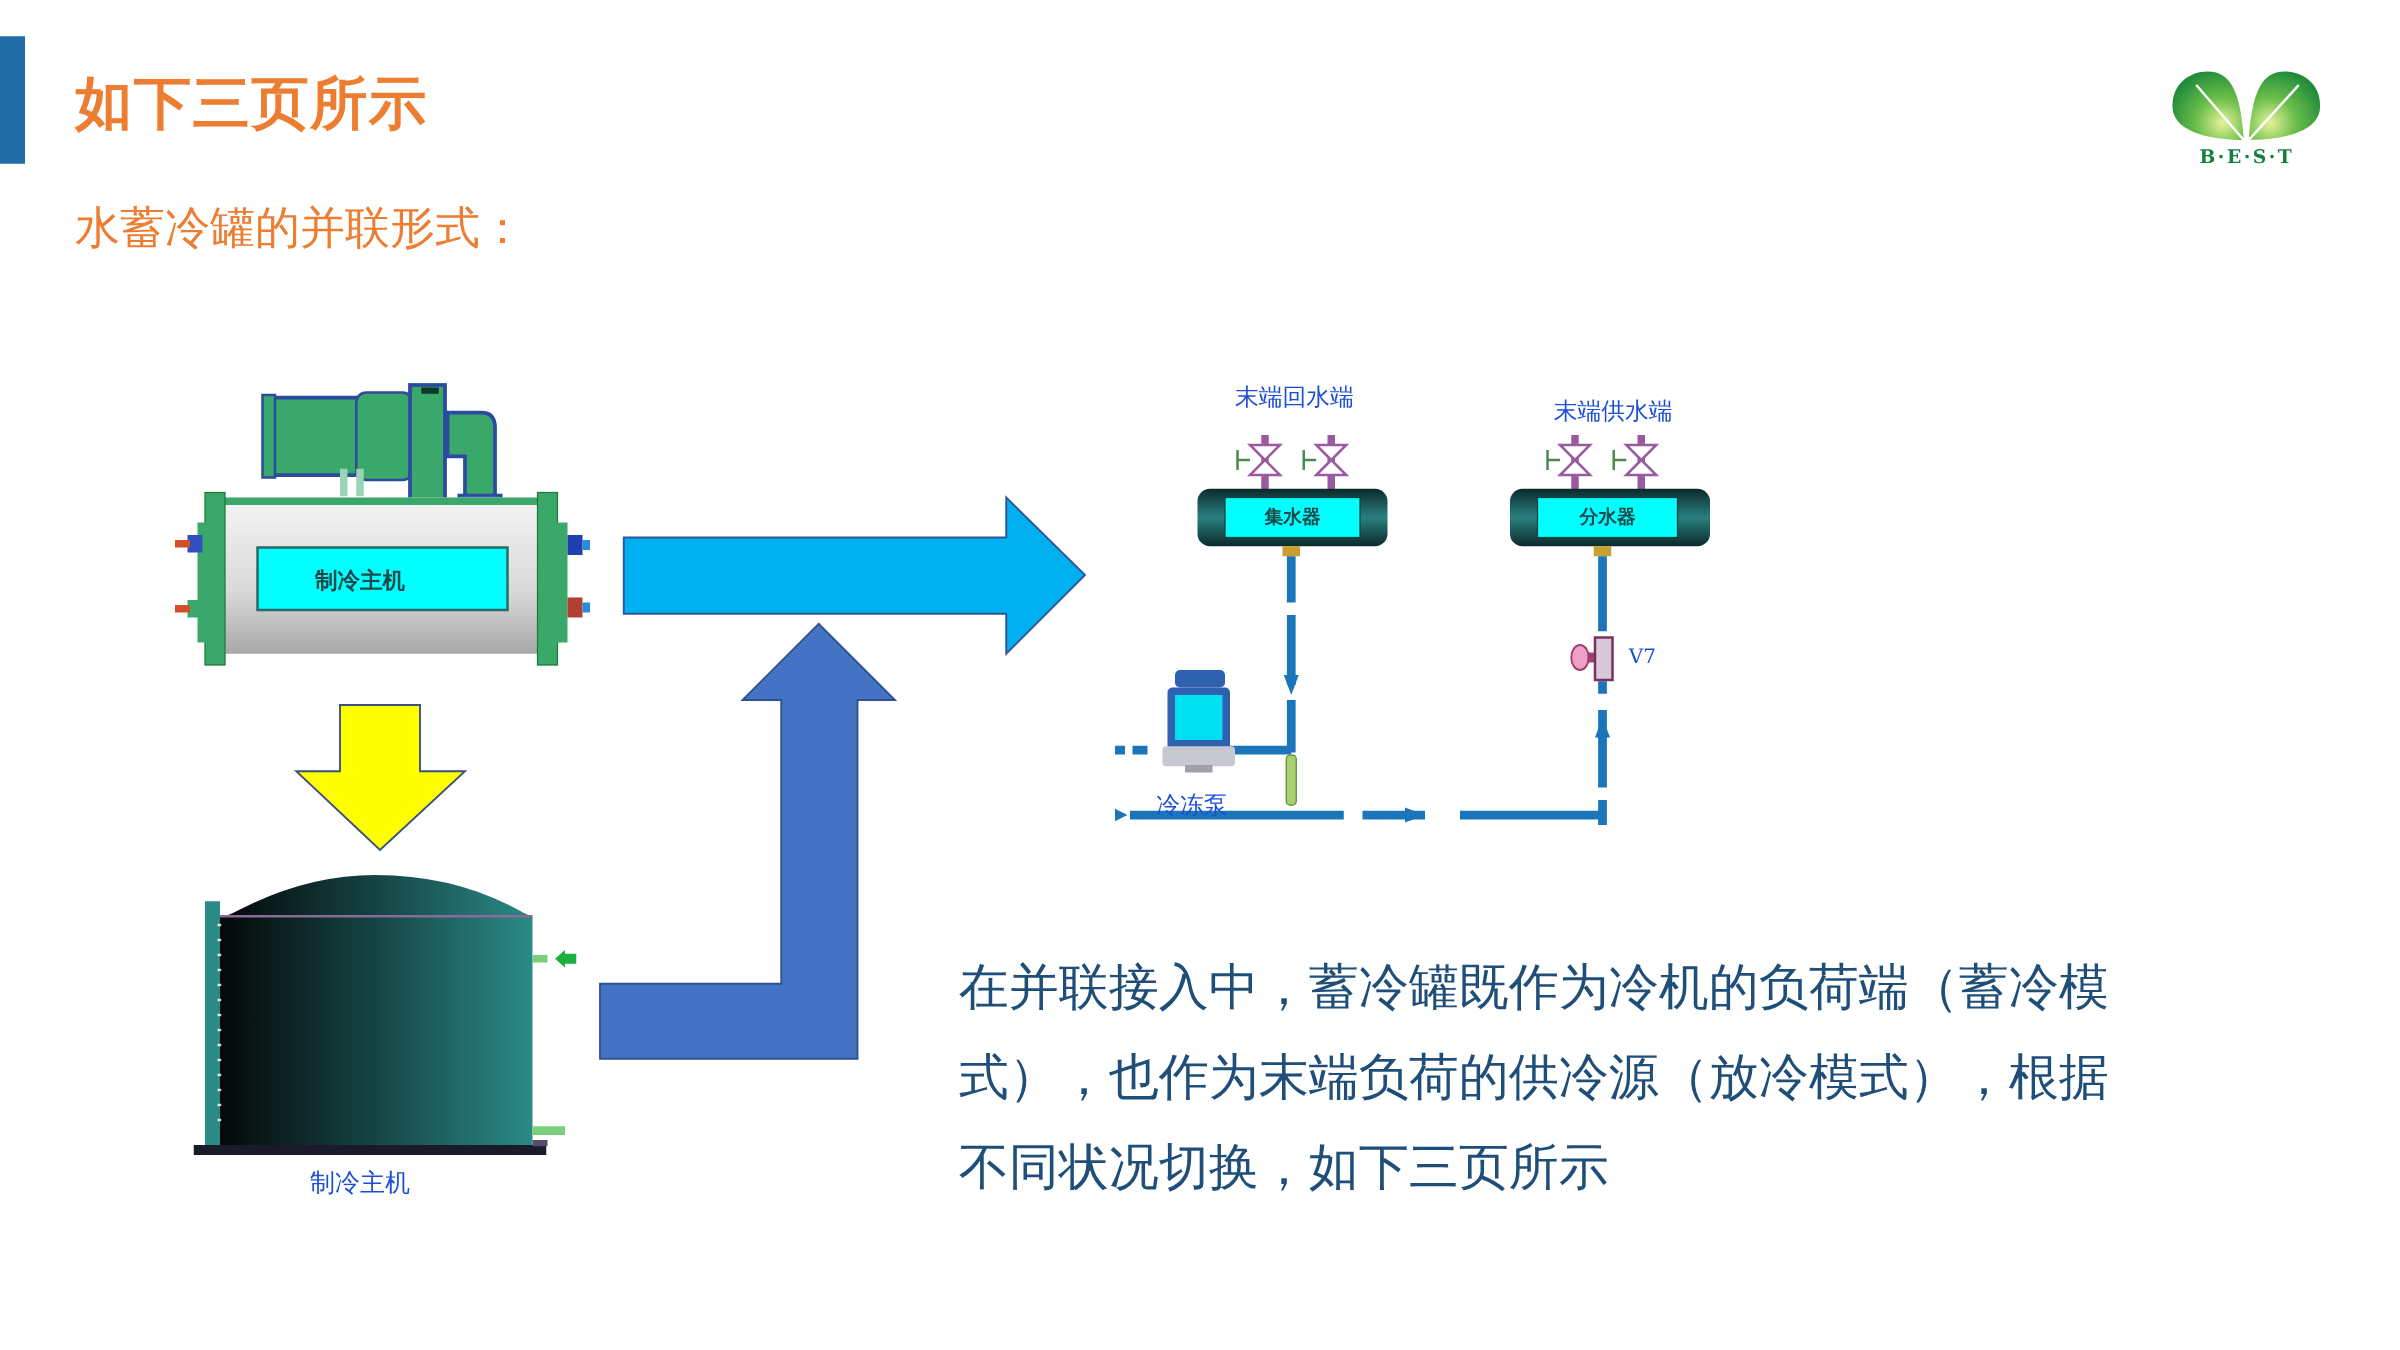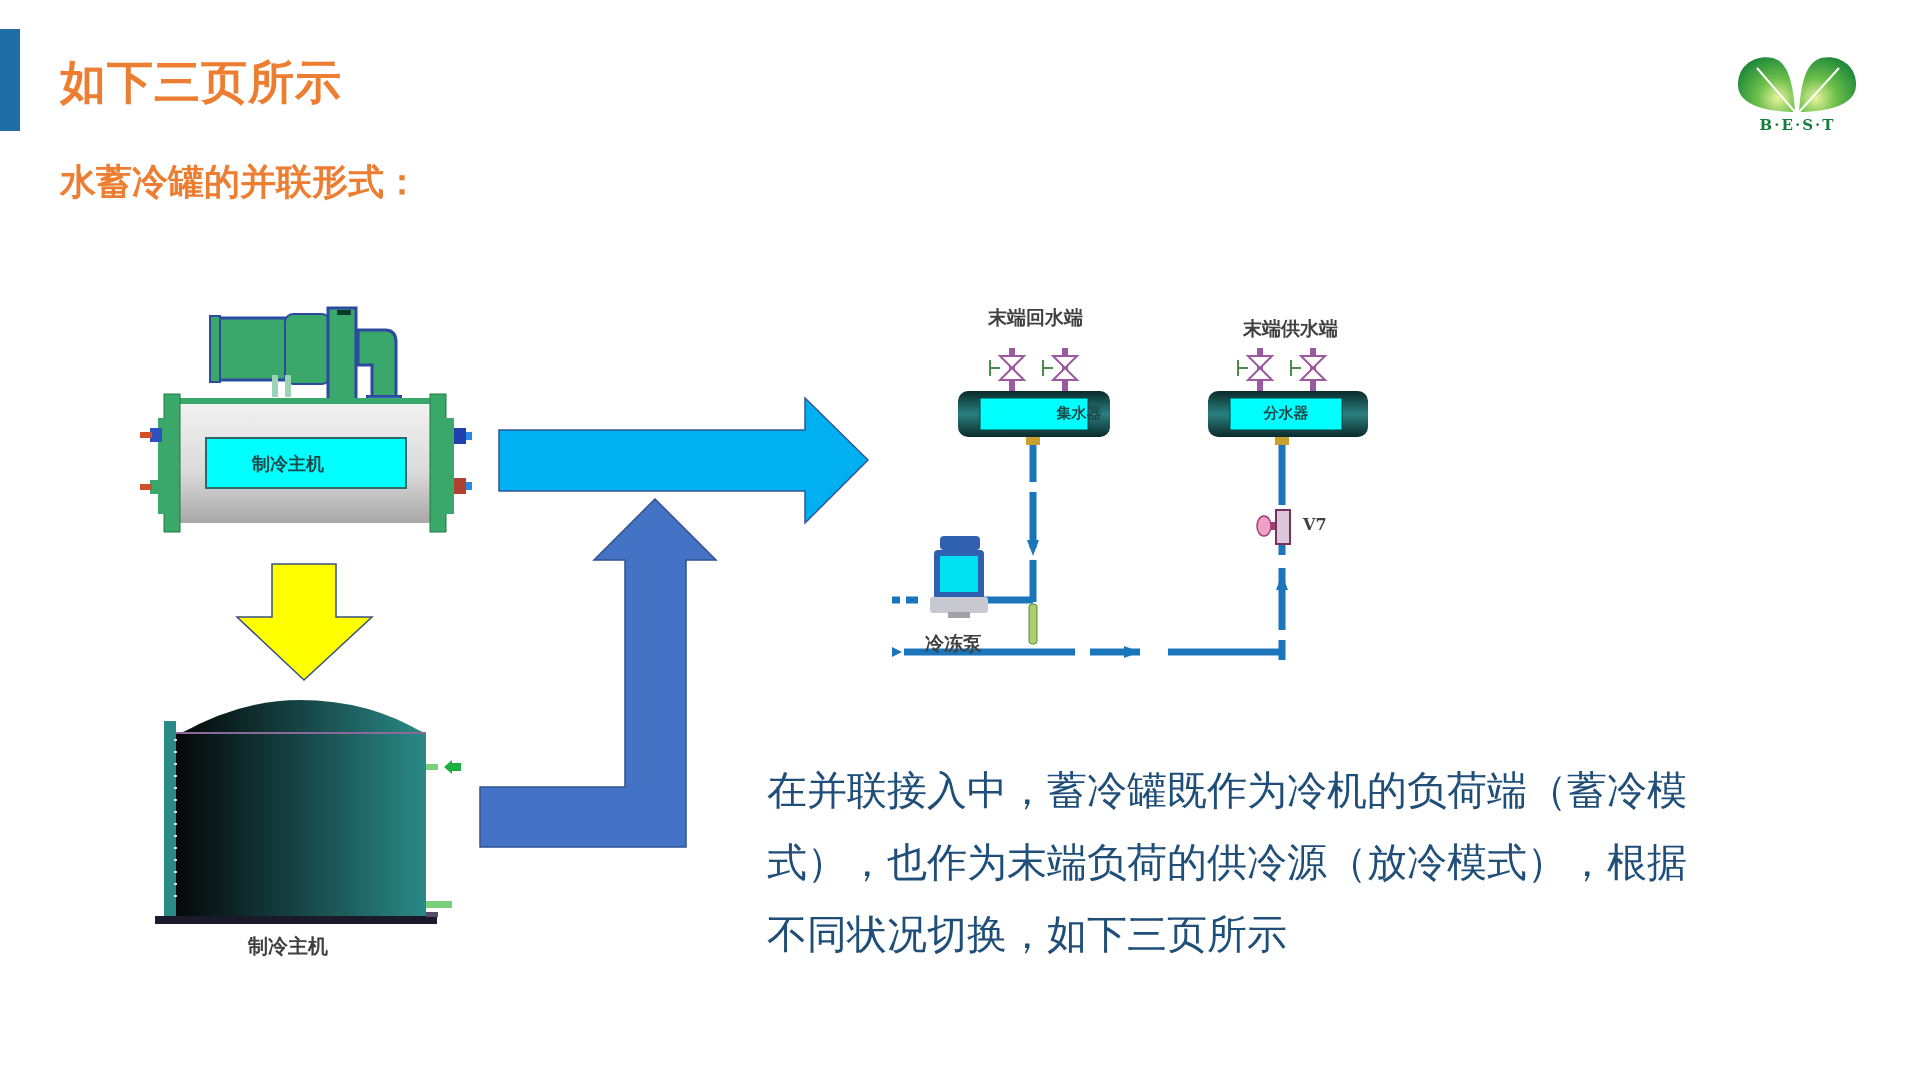"水蓄冷罐的并联形式：" .subtitle { font-weight: bold -> normal }
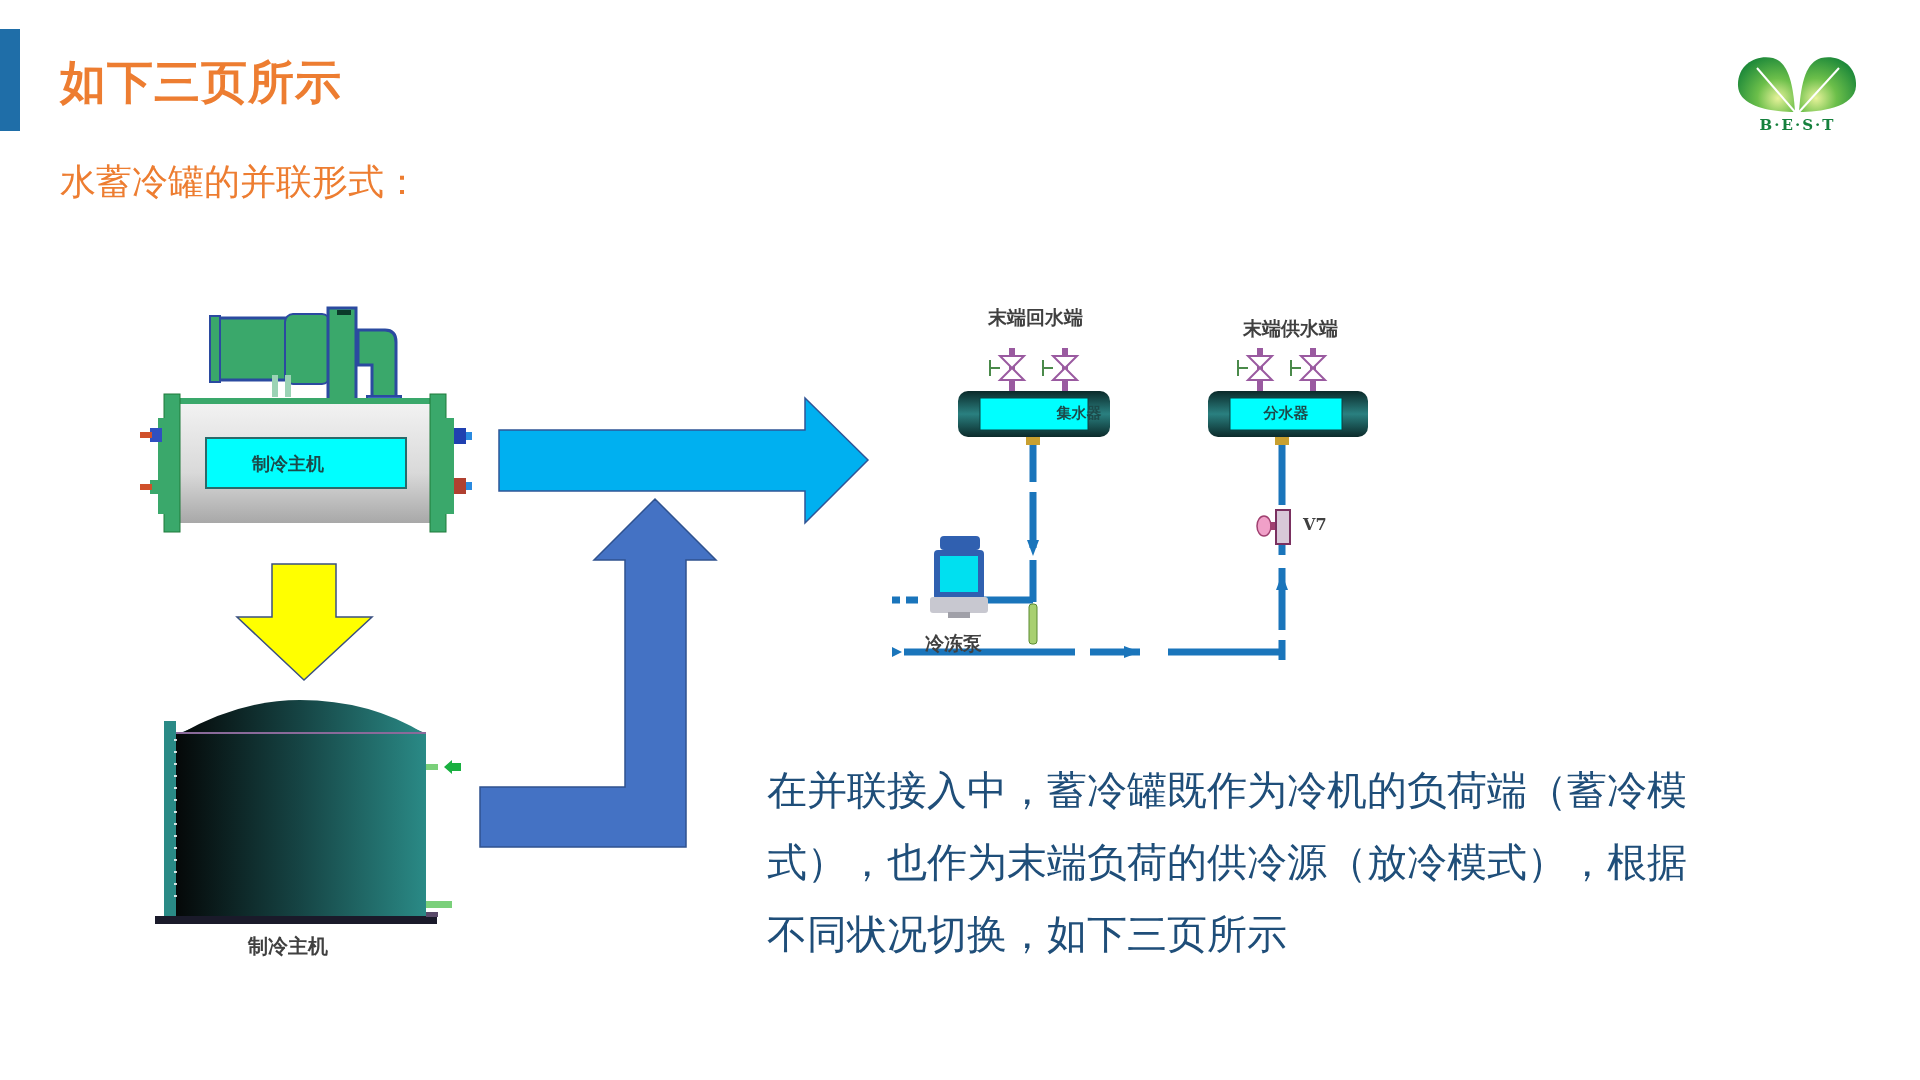"末端回水端" .label-small { color: #404040 -> #1d4ed8; font-weight: bold -> normal }
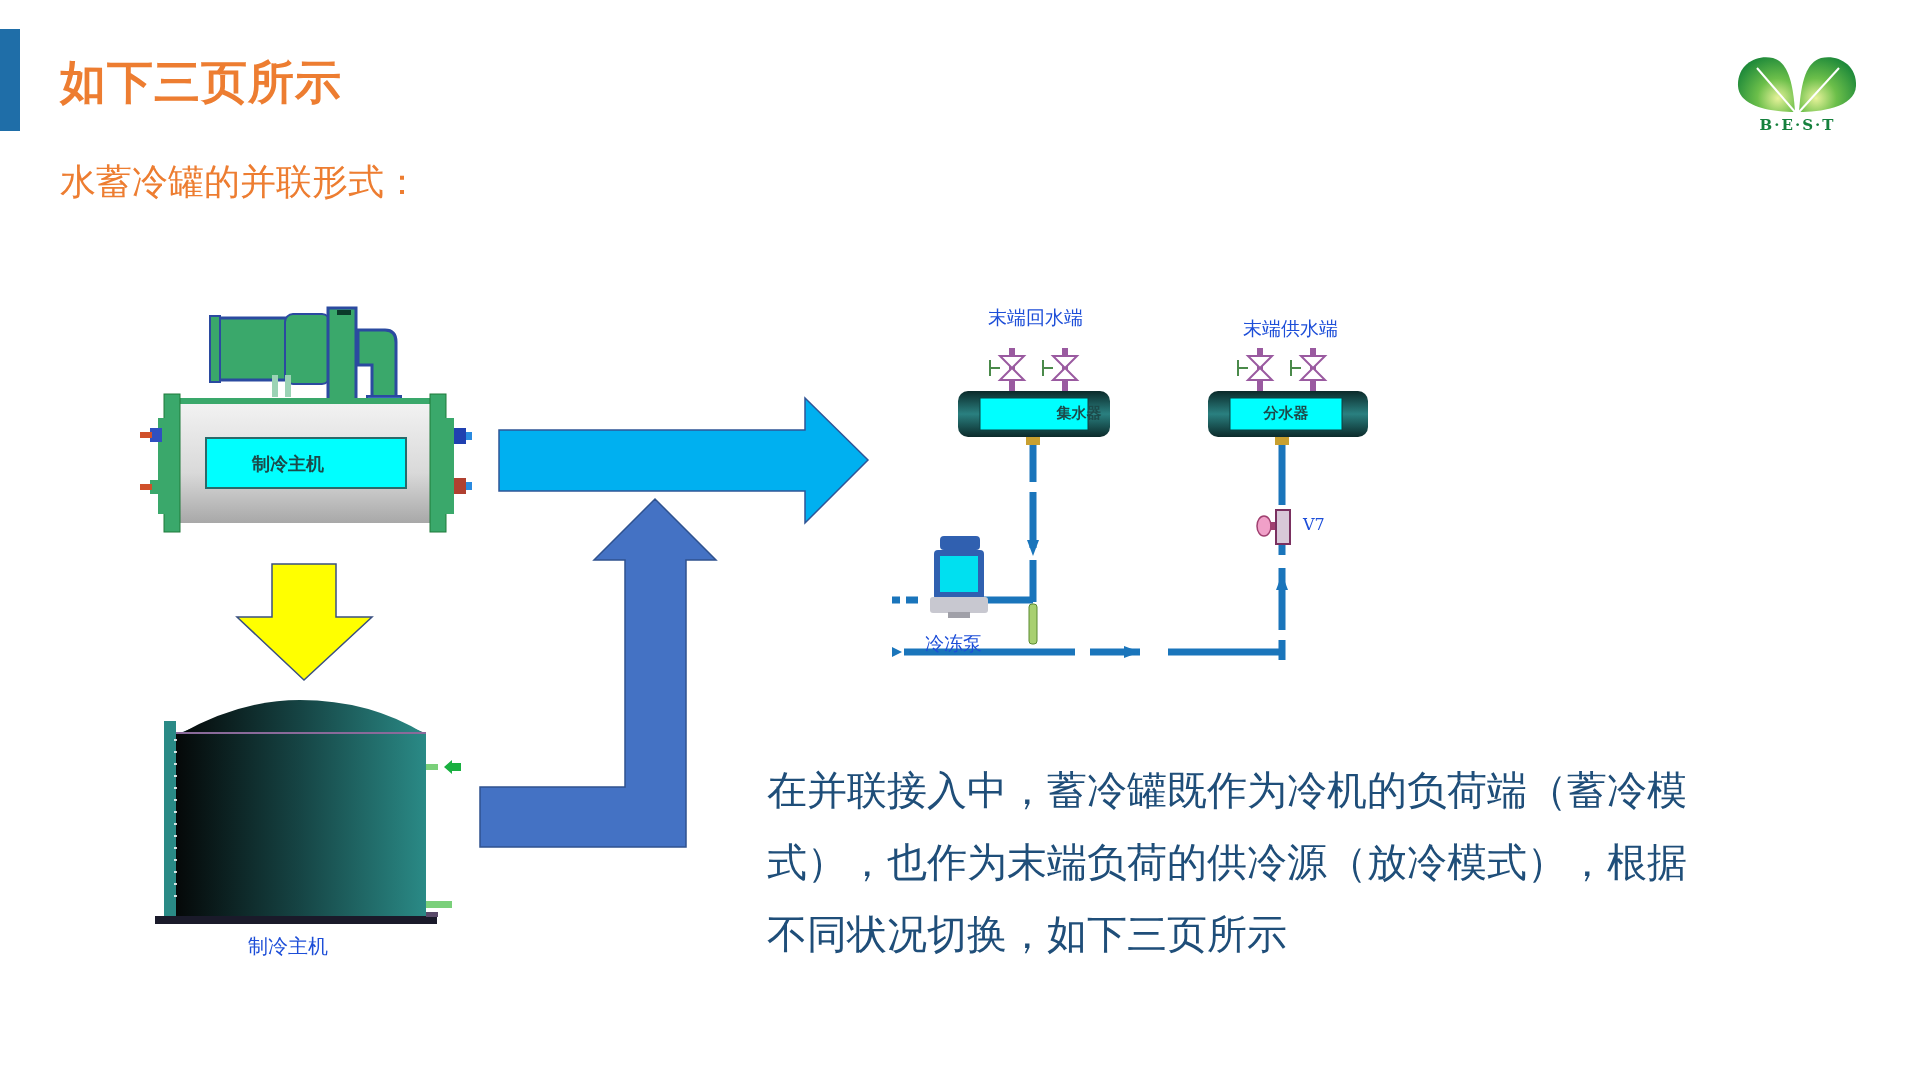"集水器" div.box-label { padding-left: 45px -> none }
